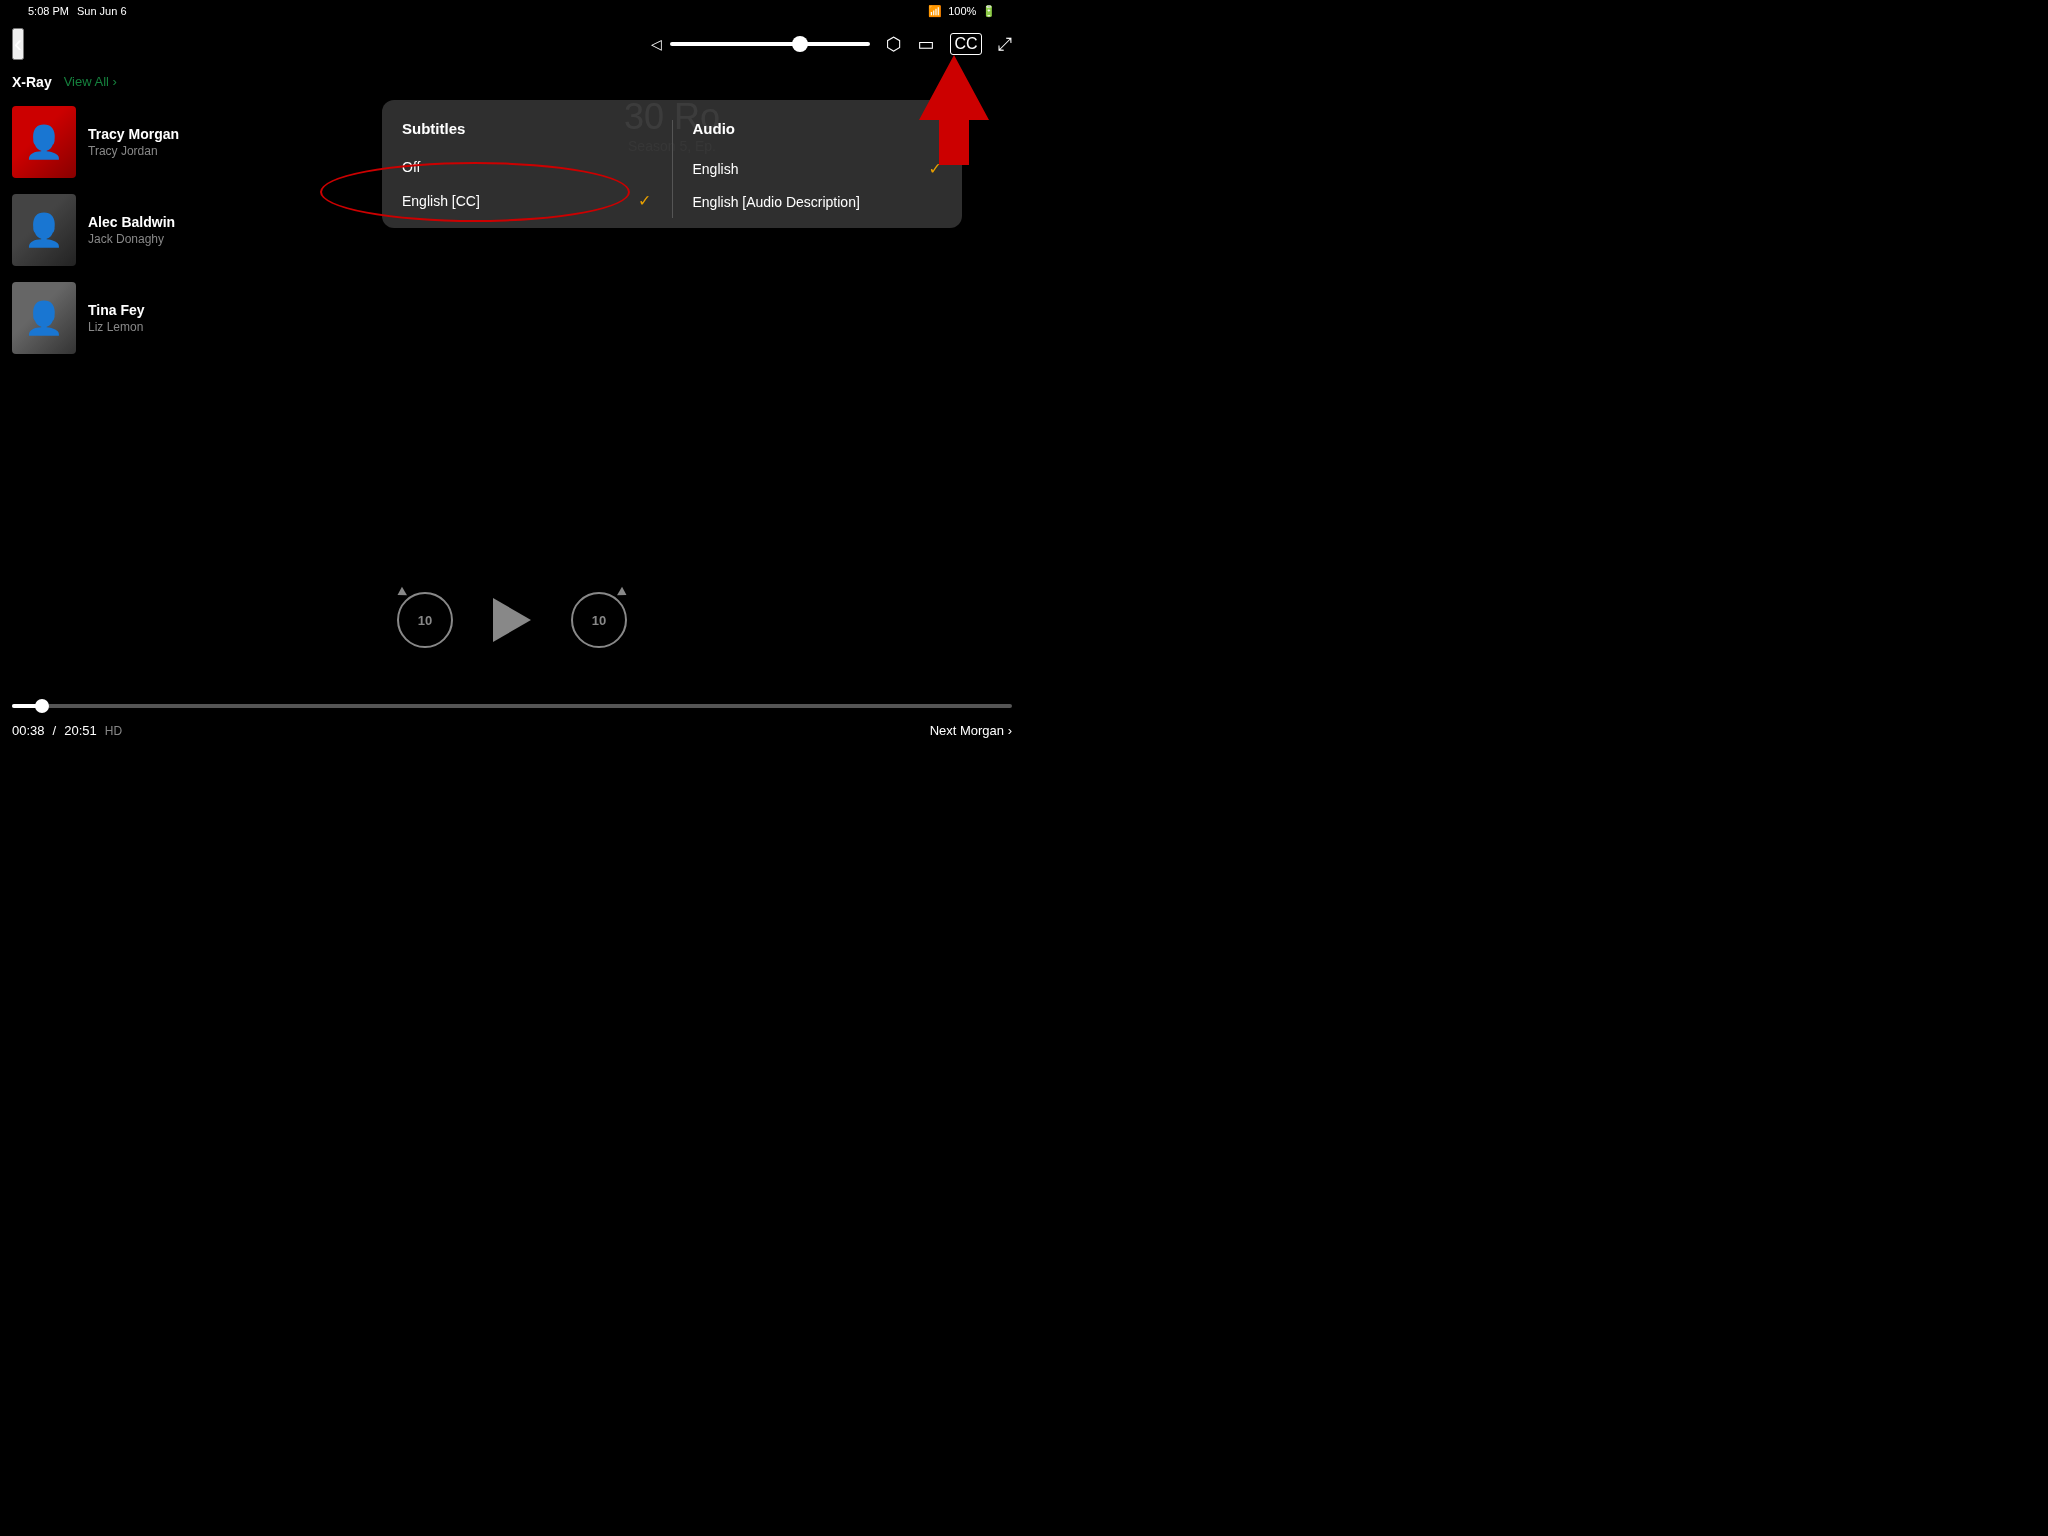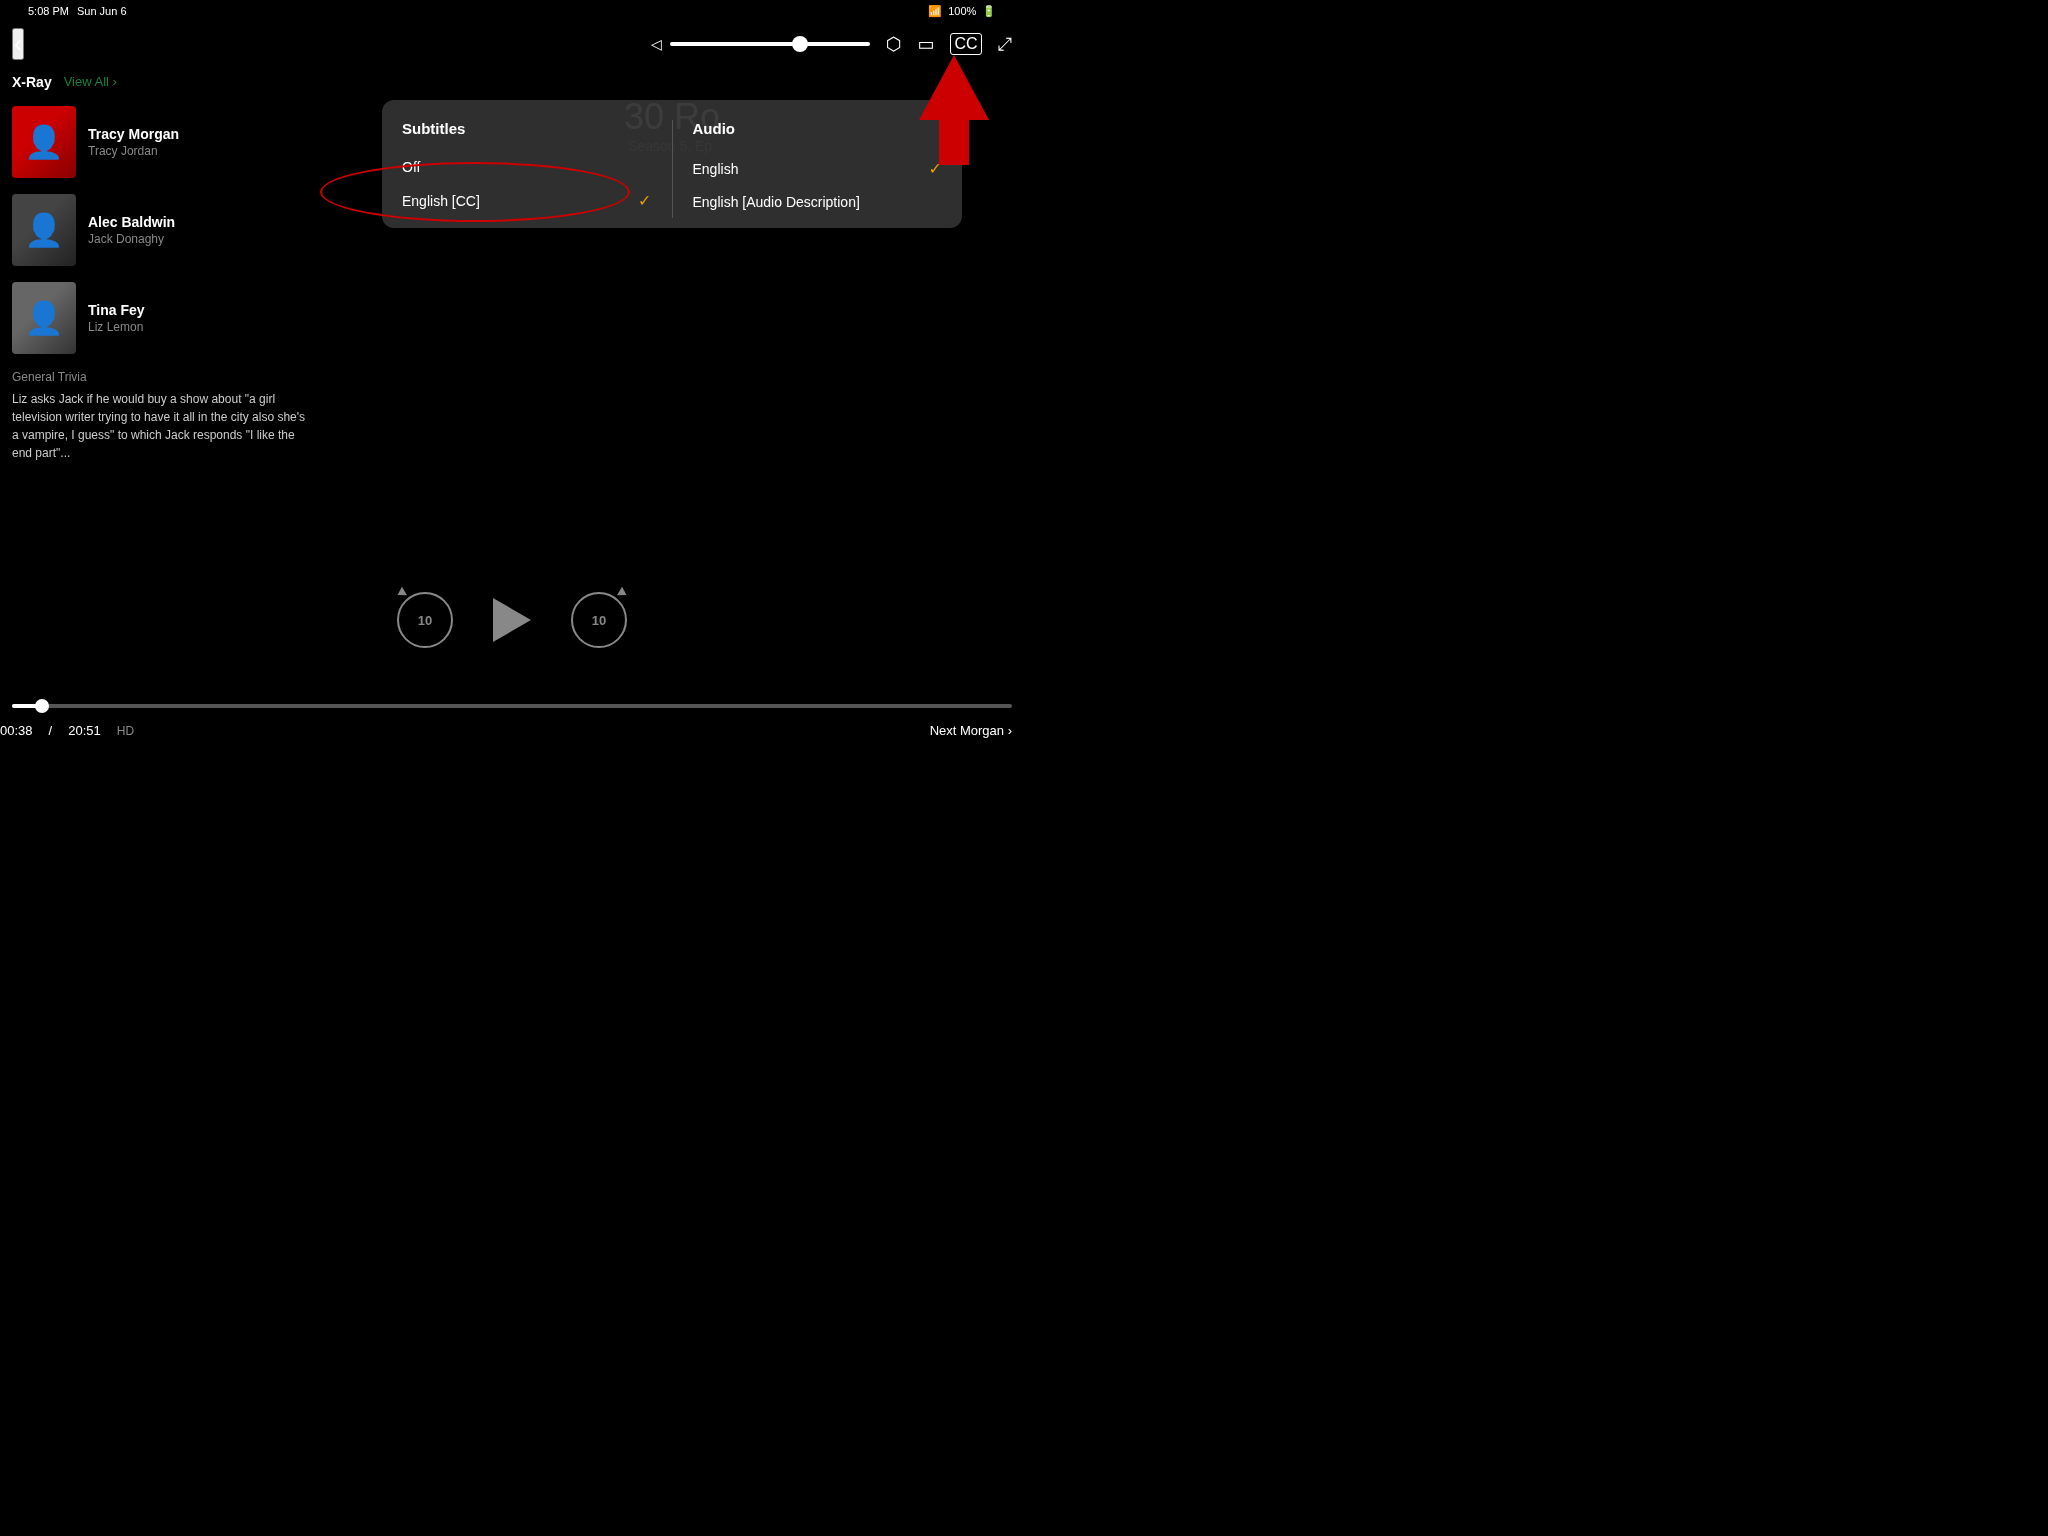"General Trivia" div.trivia-section { html: <div> <div>General Trivia</div> <div>Liz asks Jack if he would buy a show about "a girl television writer trying to have it all in the city also she's a vampire, I guess" to which Jack responds "I like the end part"...</div> </div> -> none }
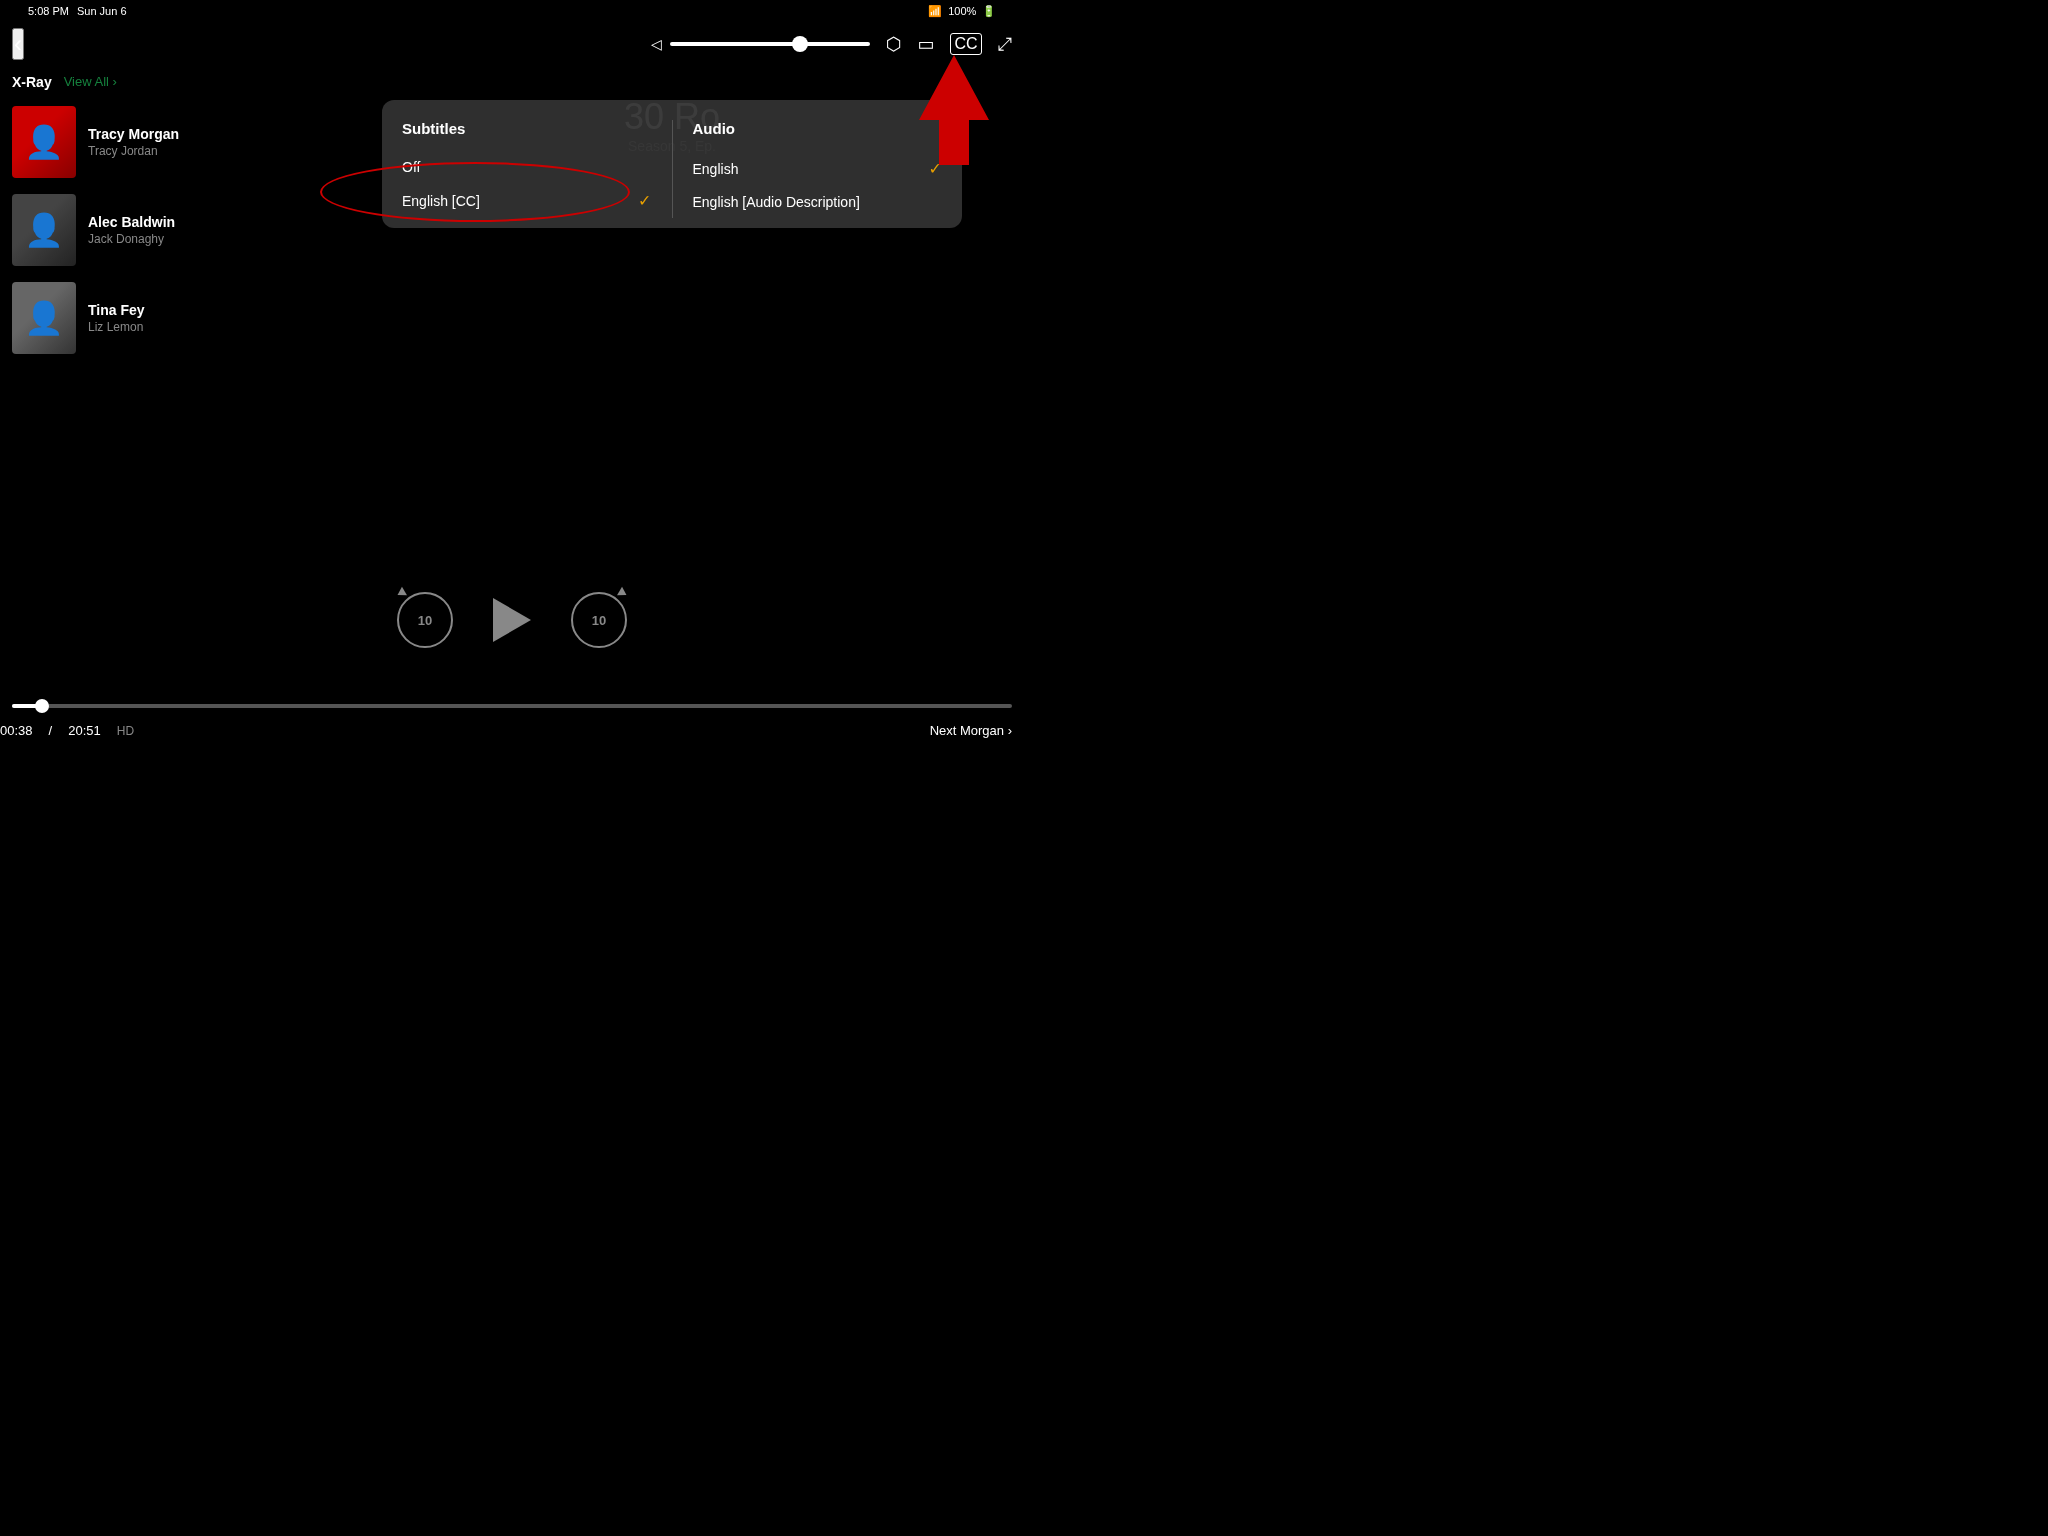"00:38" .time-display { gap: 16px -> 8px; left: 0 -> 12px }
